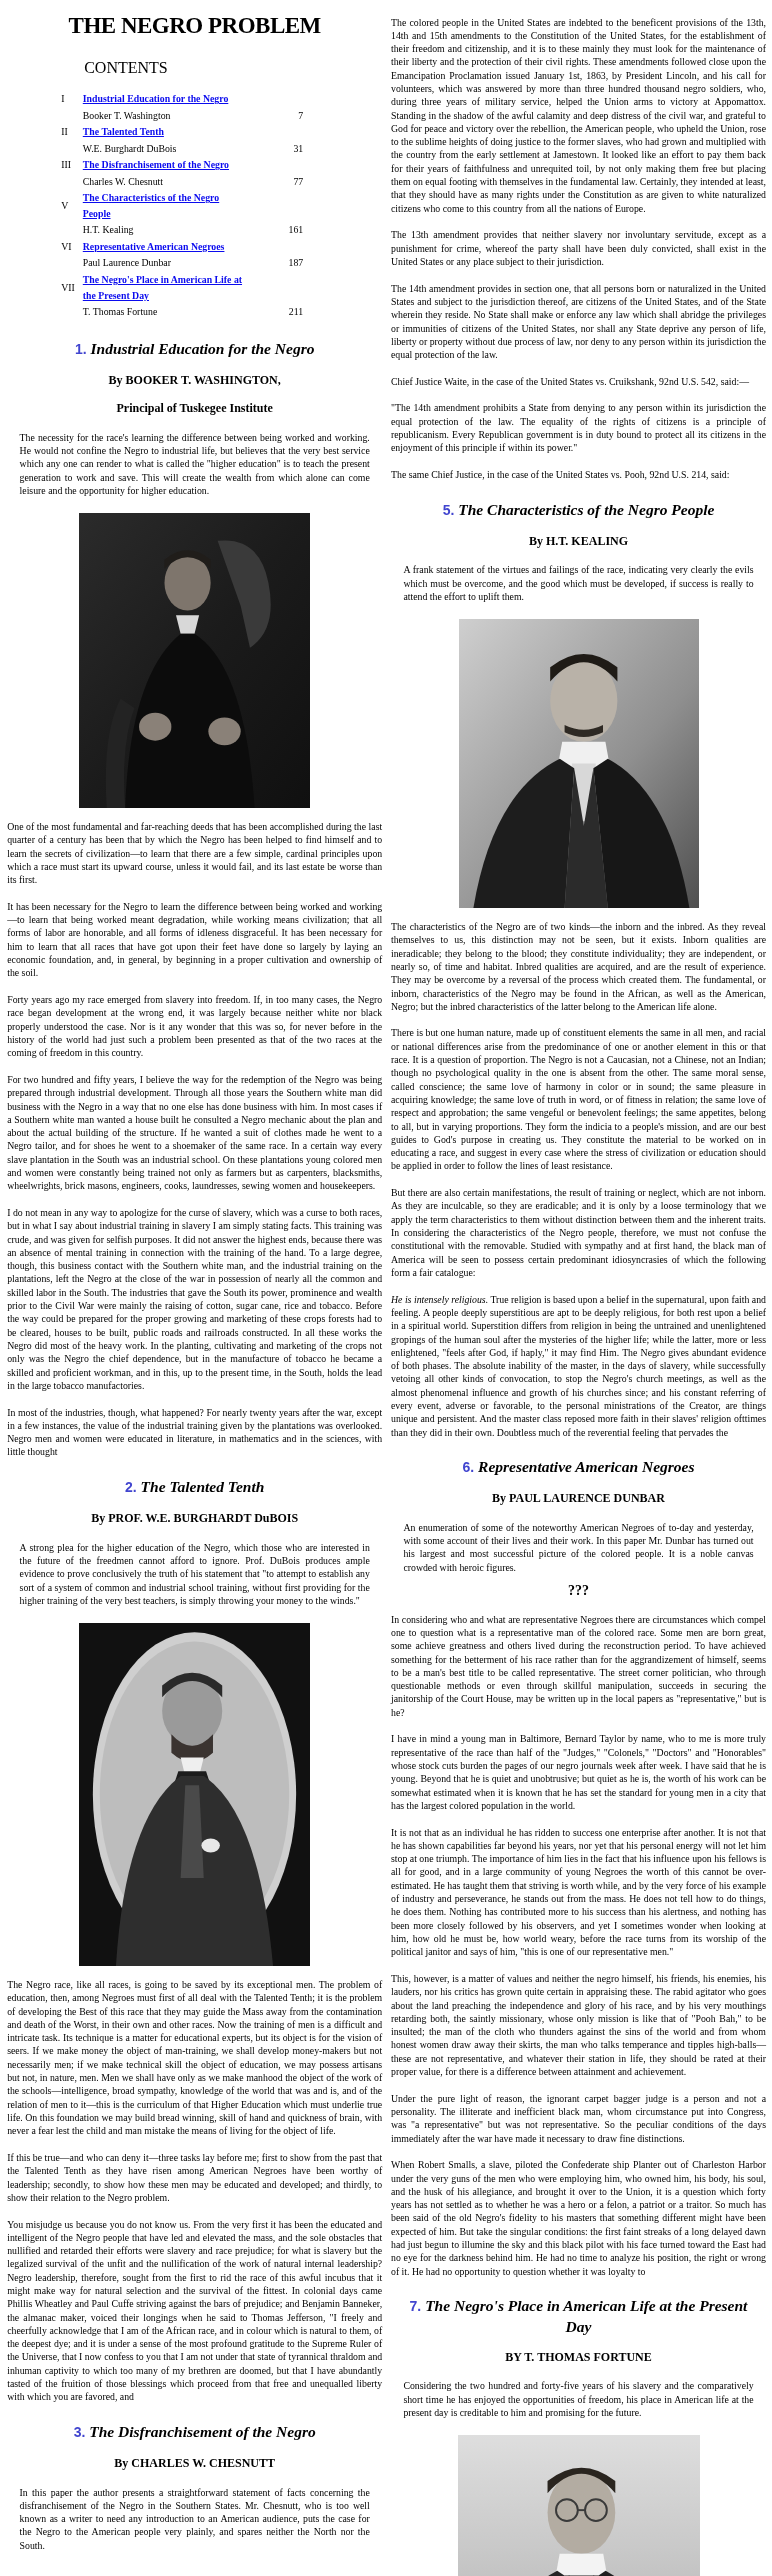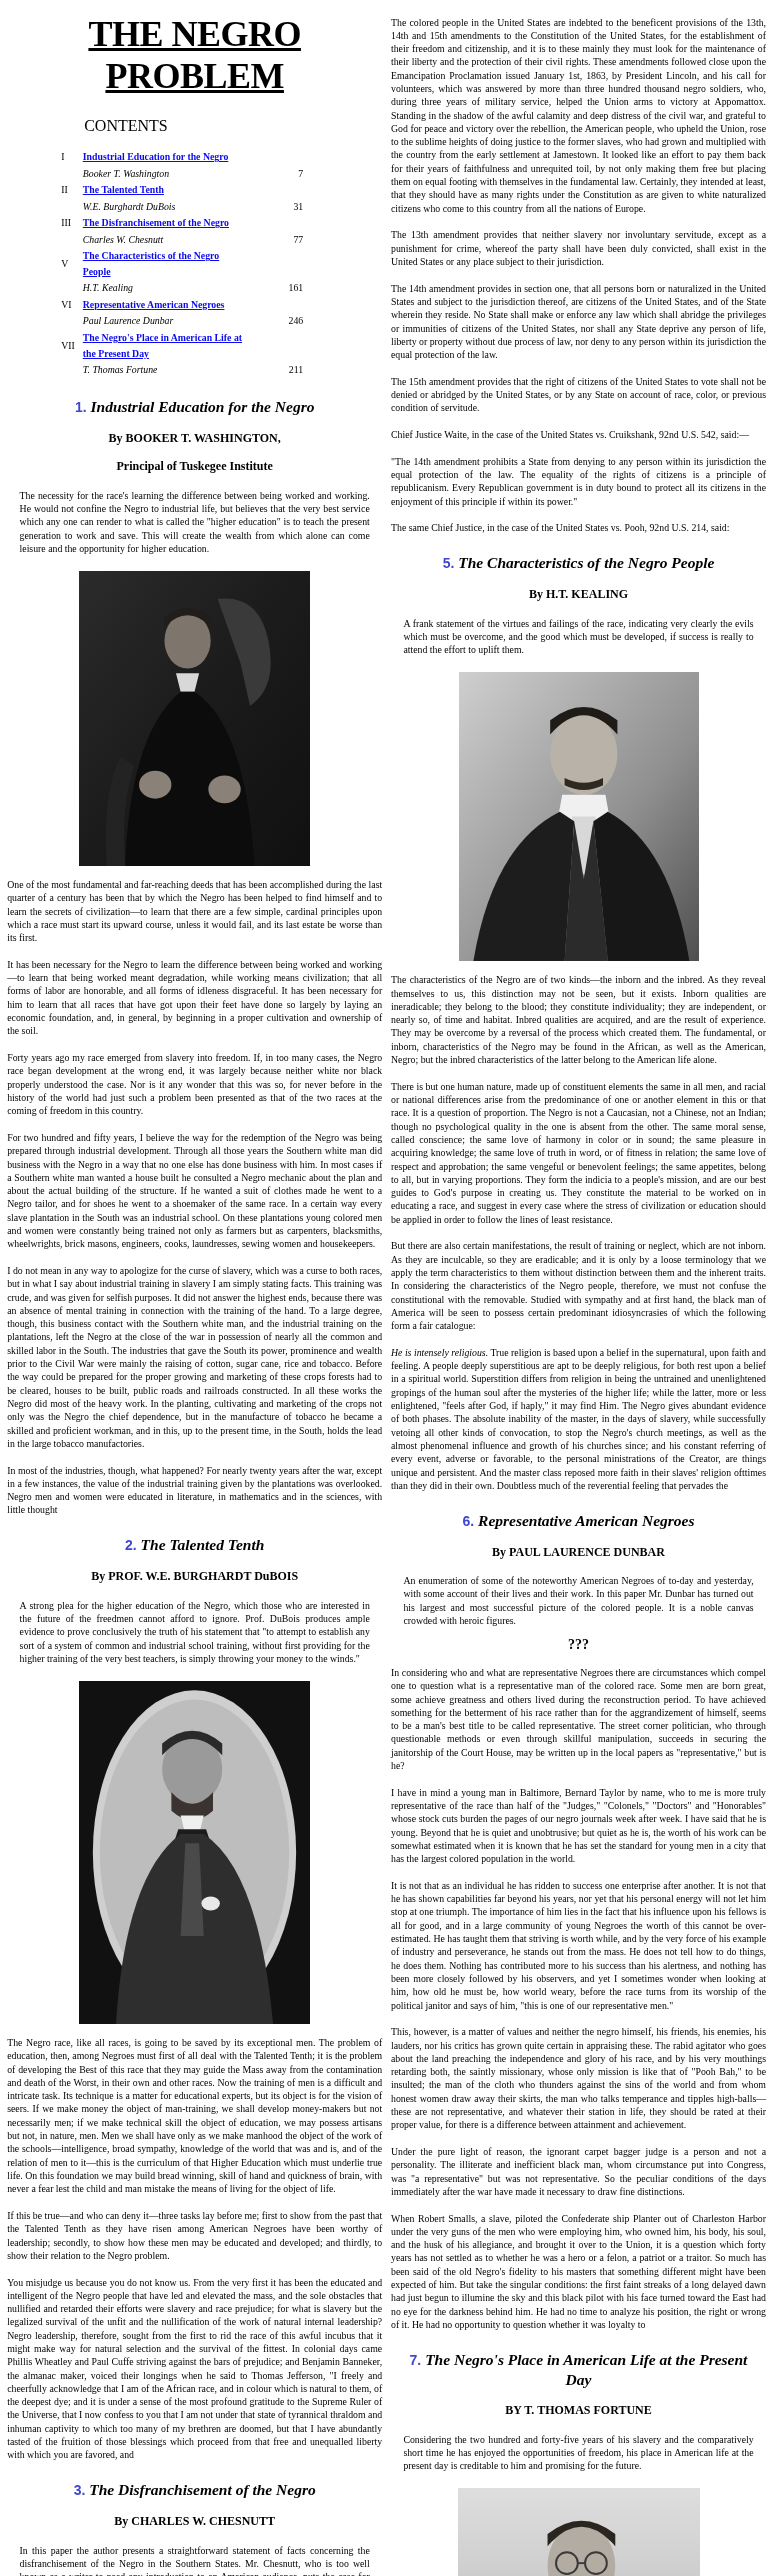"THE NEGRO PROBLEM" .book-title { font-size: 36px -> 23px; text-decoration: underline -> none }
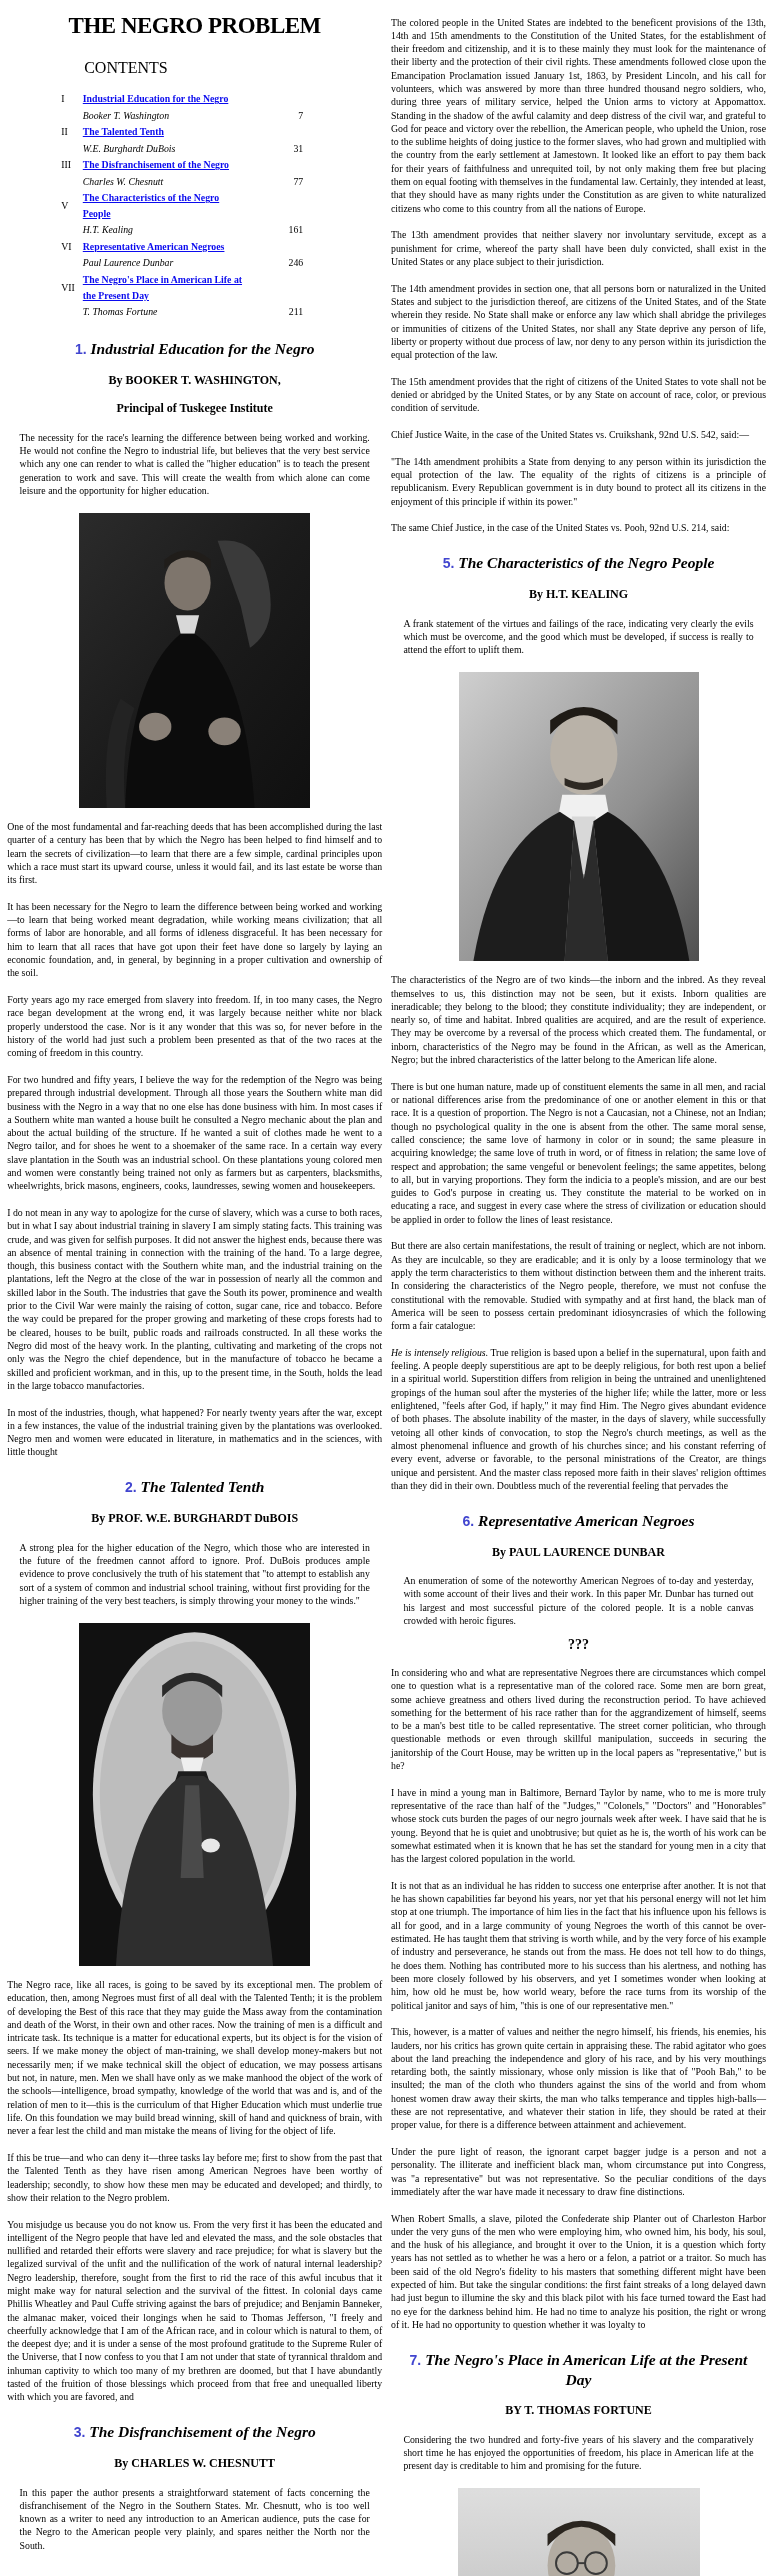"Booker T. Washington" .toc-author { font-style: italic -> none }
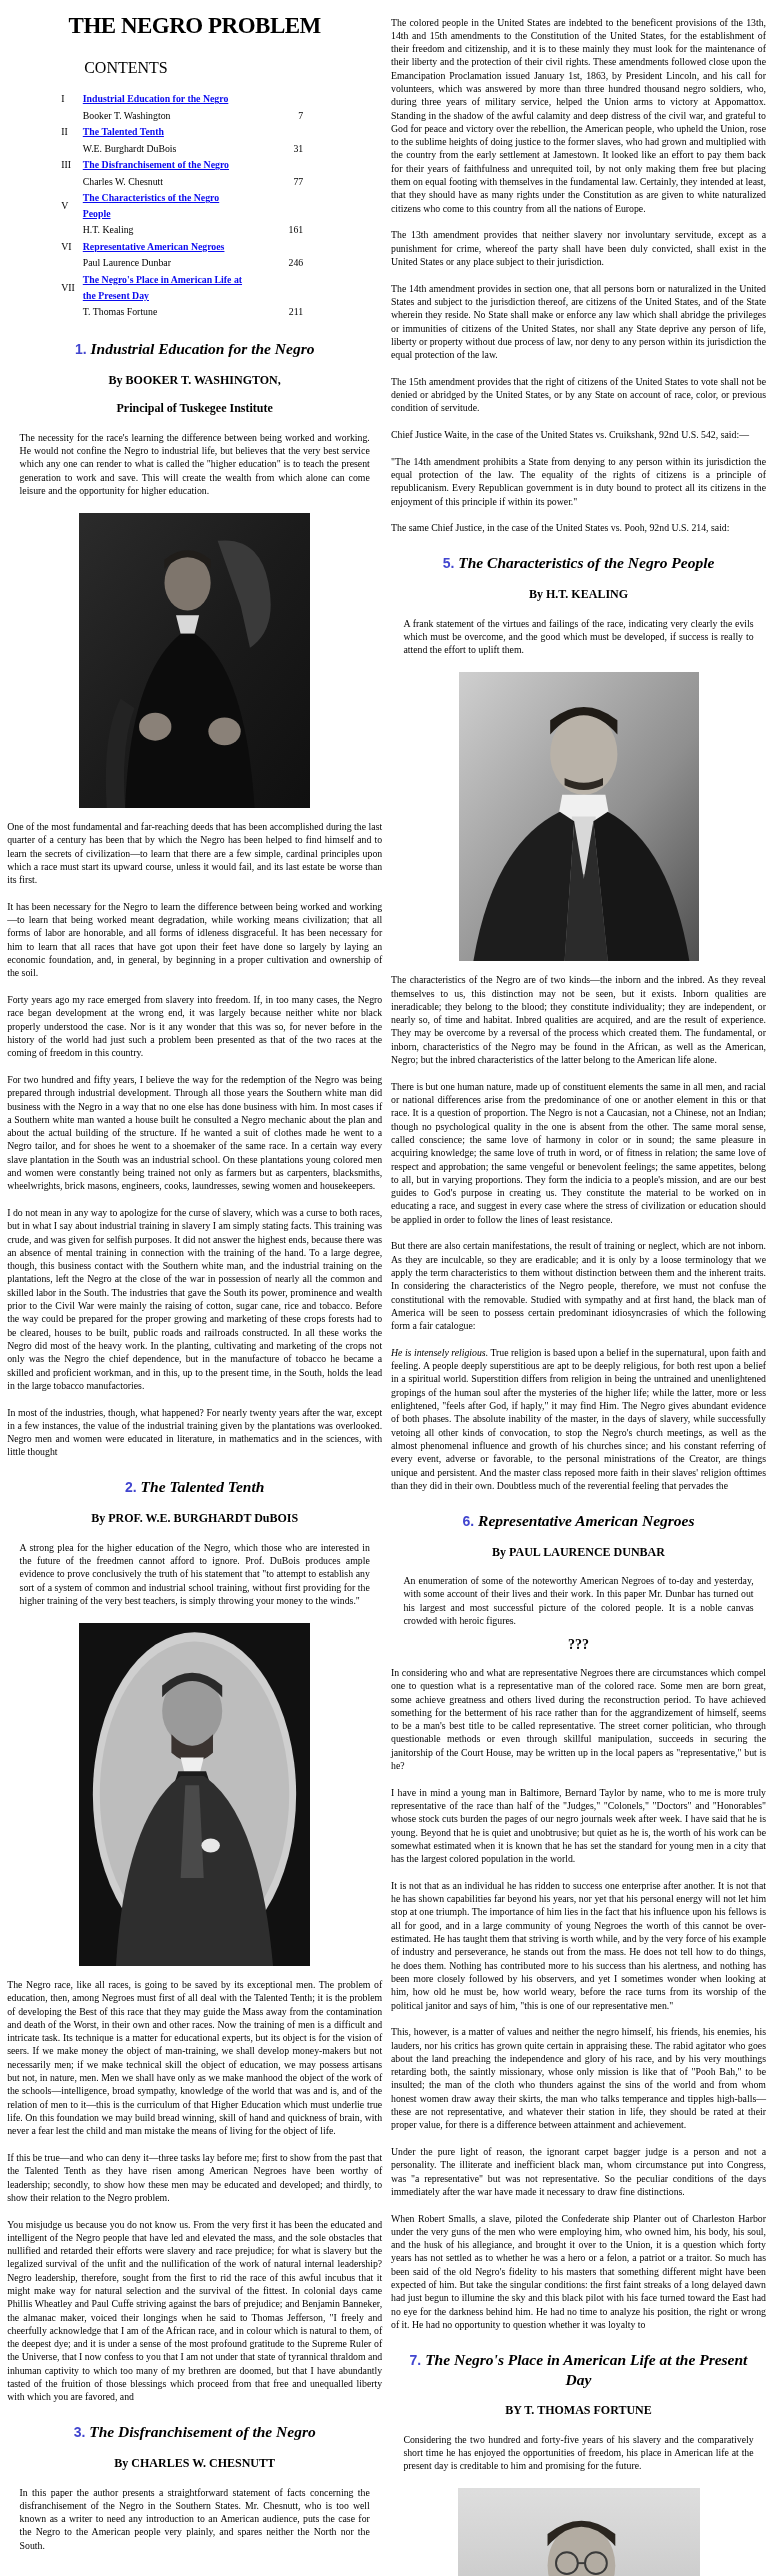"246" span.toc-page { text: 246 -> 187 }
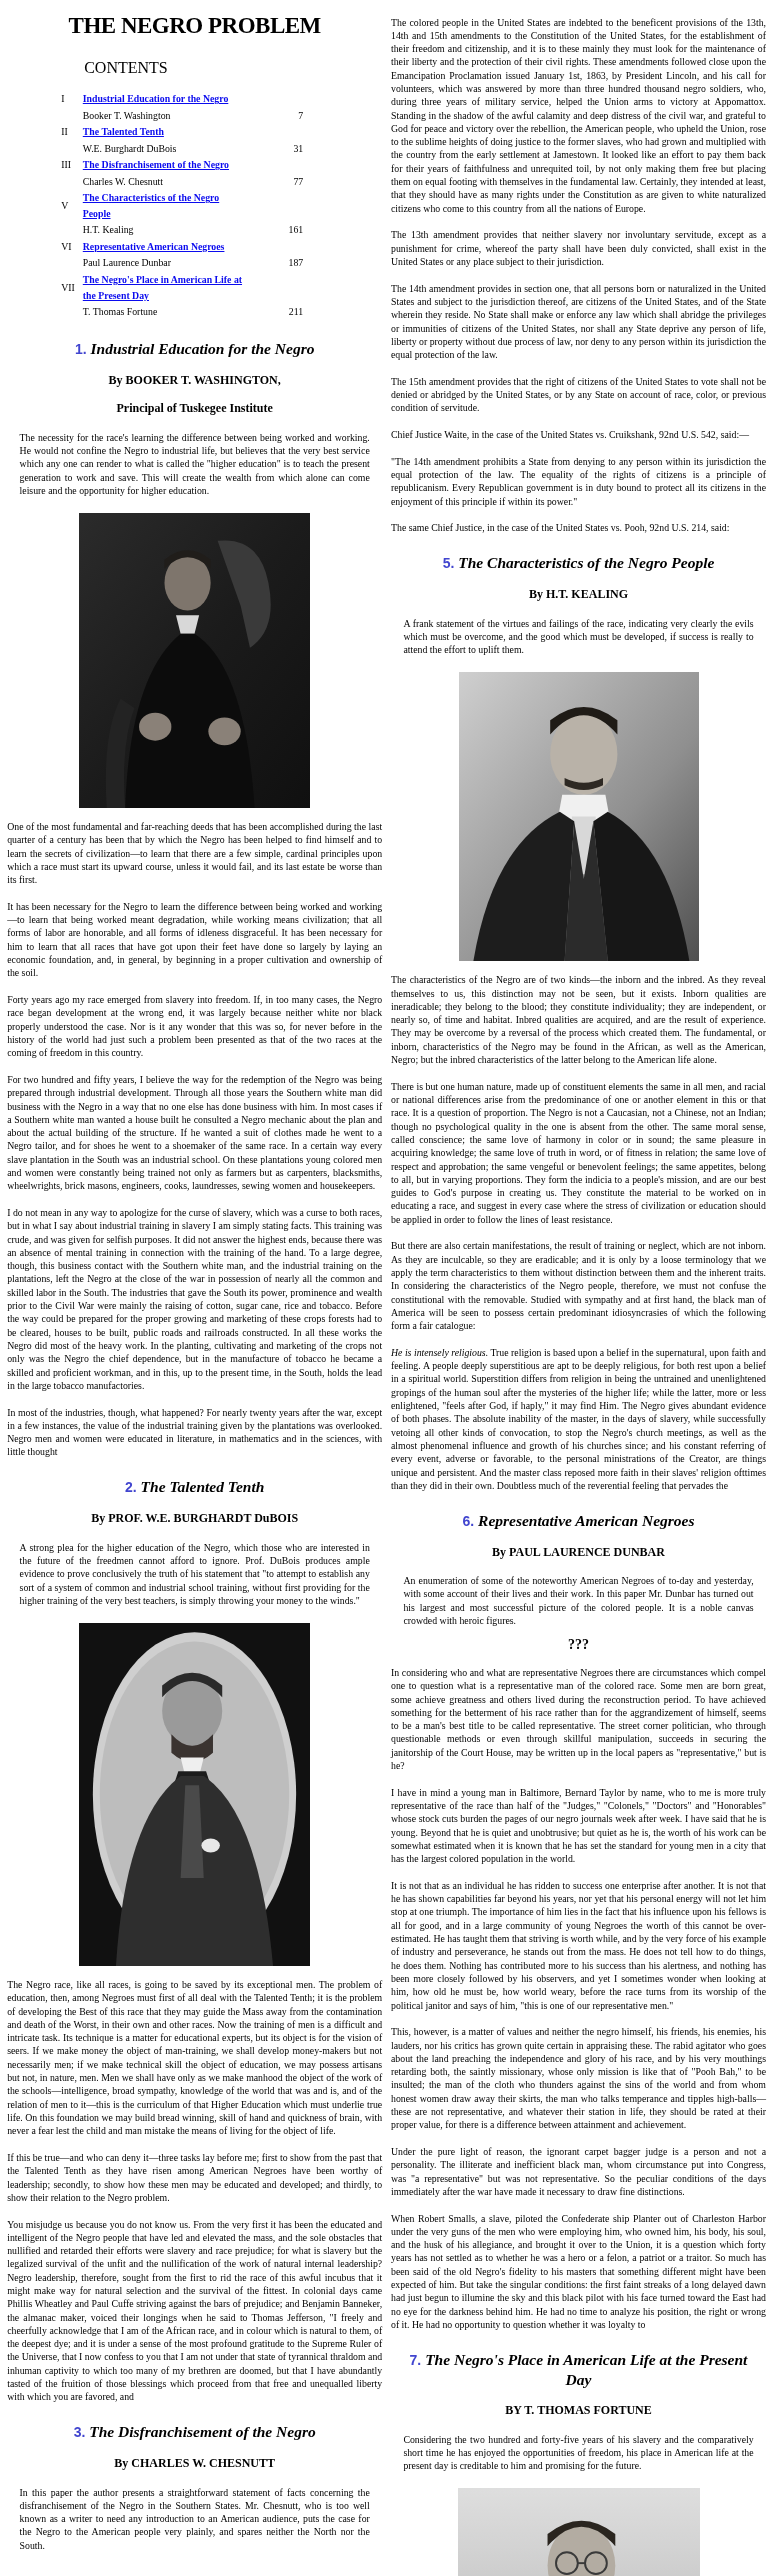"The 15th amendment provides that" p.para { html: <p>The 15th amendment provides that the right of citizens of the United States to vote shall not be denied or abridged by the United States, or by any State on account of race, color, or previous condition of servitude.</p> -> none }
